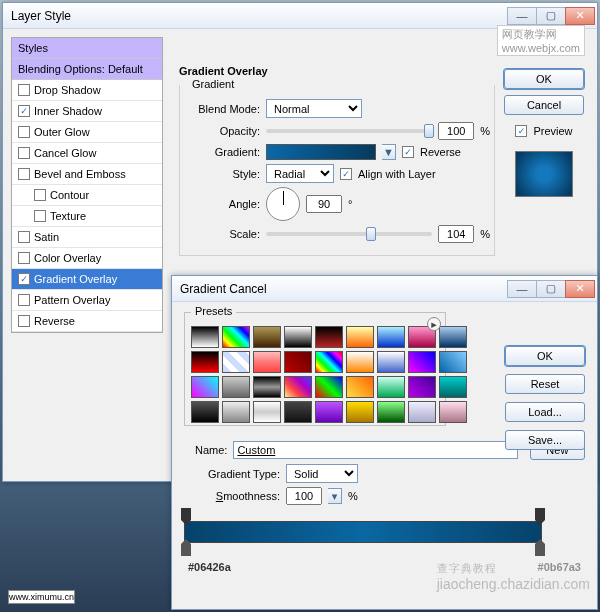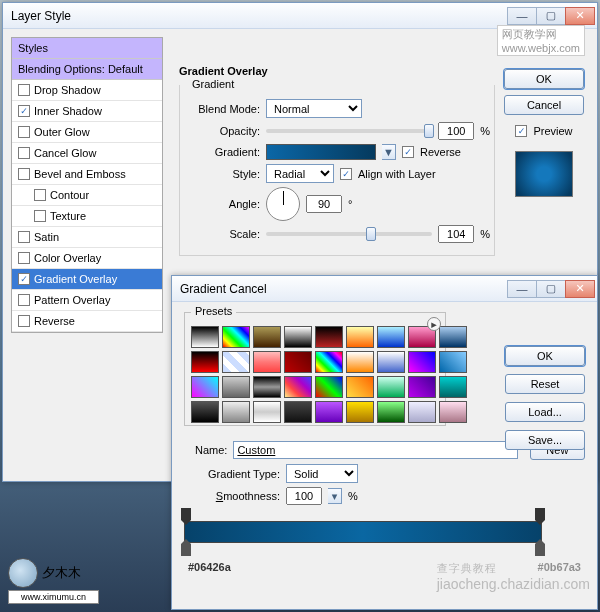"夕木木" div { html: <div> <div></div> <span>夕木木</span> </div> -> none }
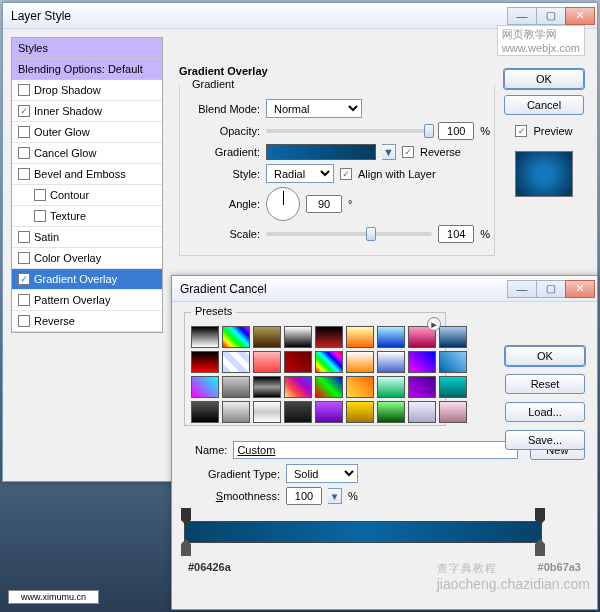"www.ximumu.cn" .footer-badge .url { padding: 1px 12px -> 1px 0 }
